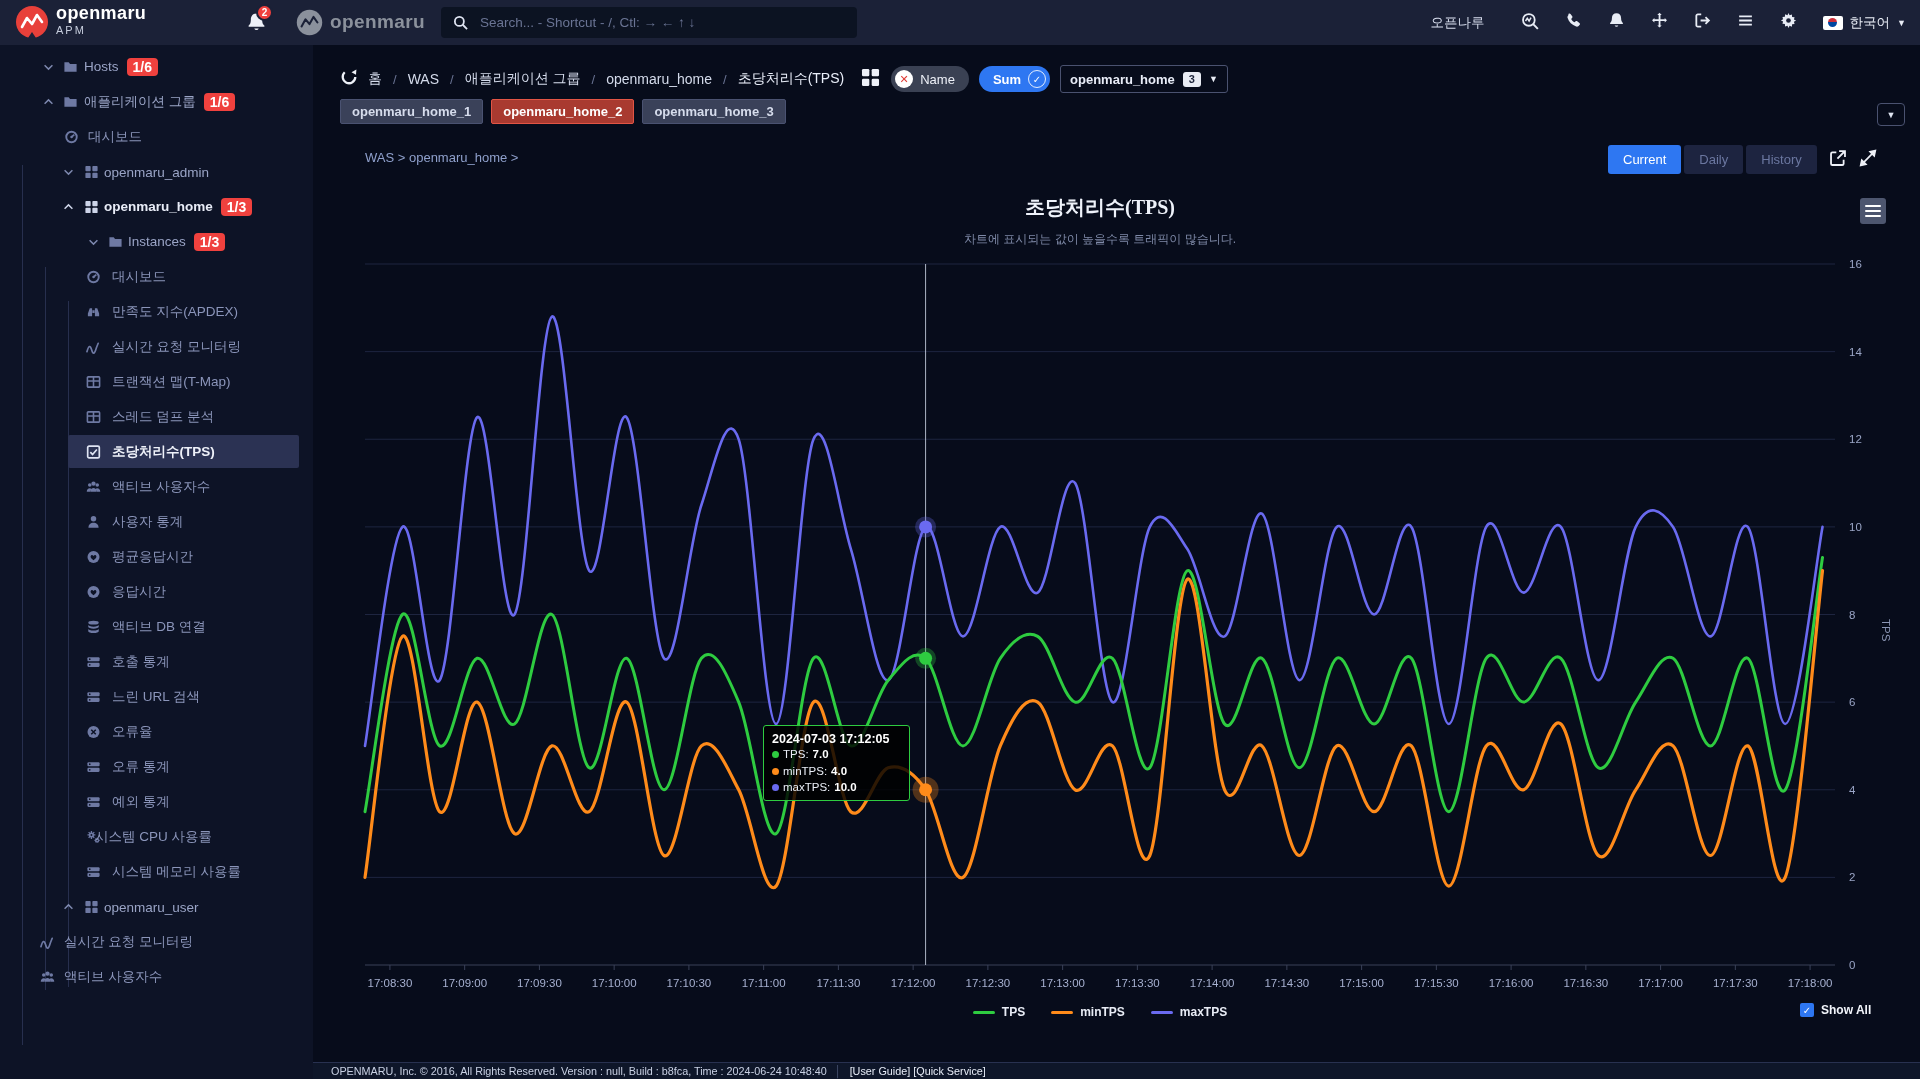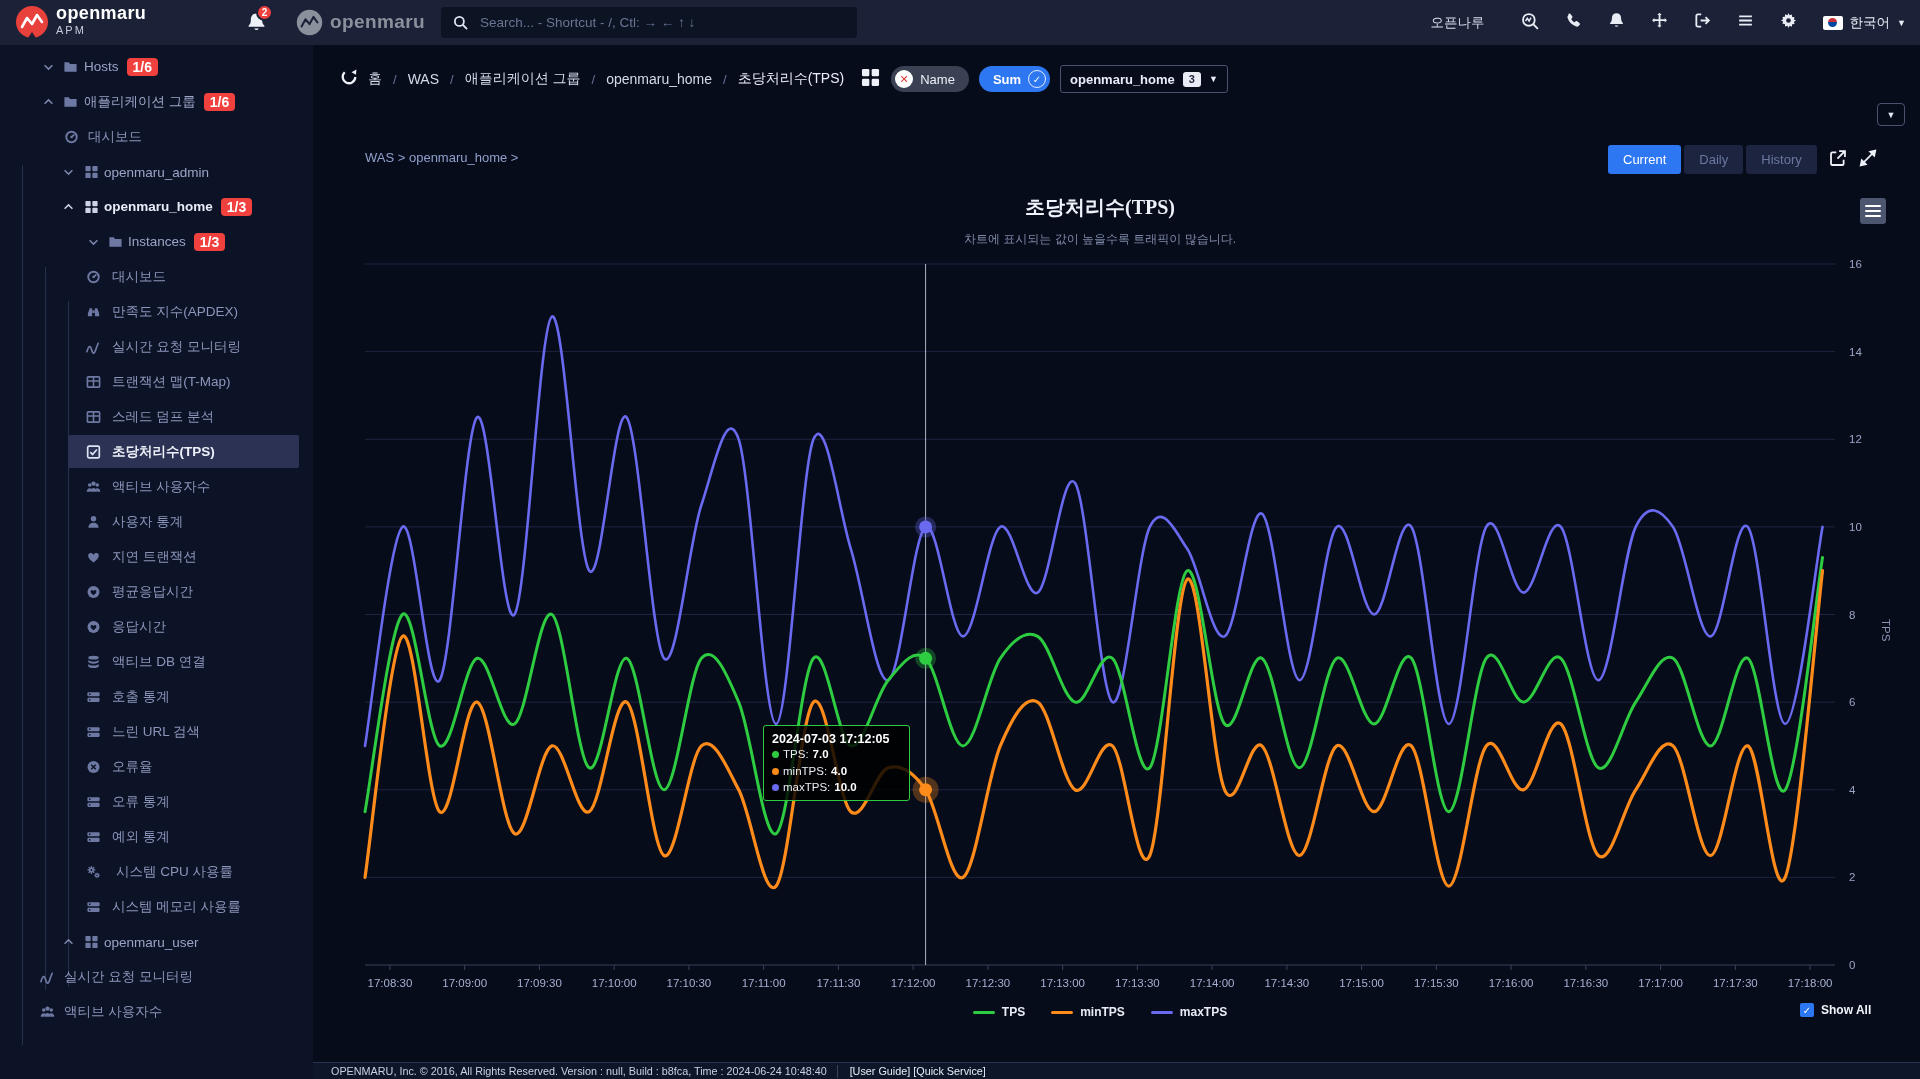"openmaru_home_1" div { html: none -> <div> <span>openmaru_home_1</span> <span>openmaru_home_2</span> <span>openmaru_home_3</span> </div> }
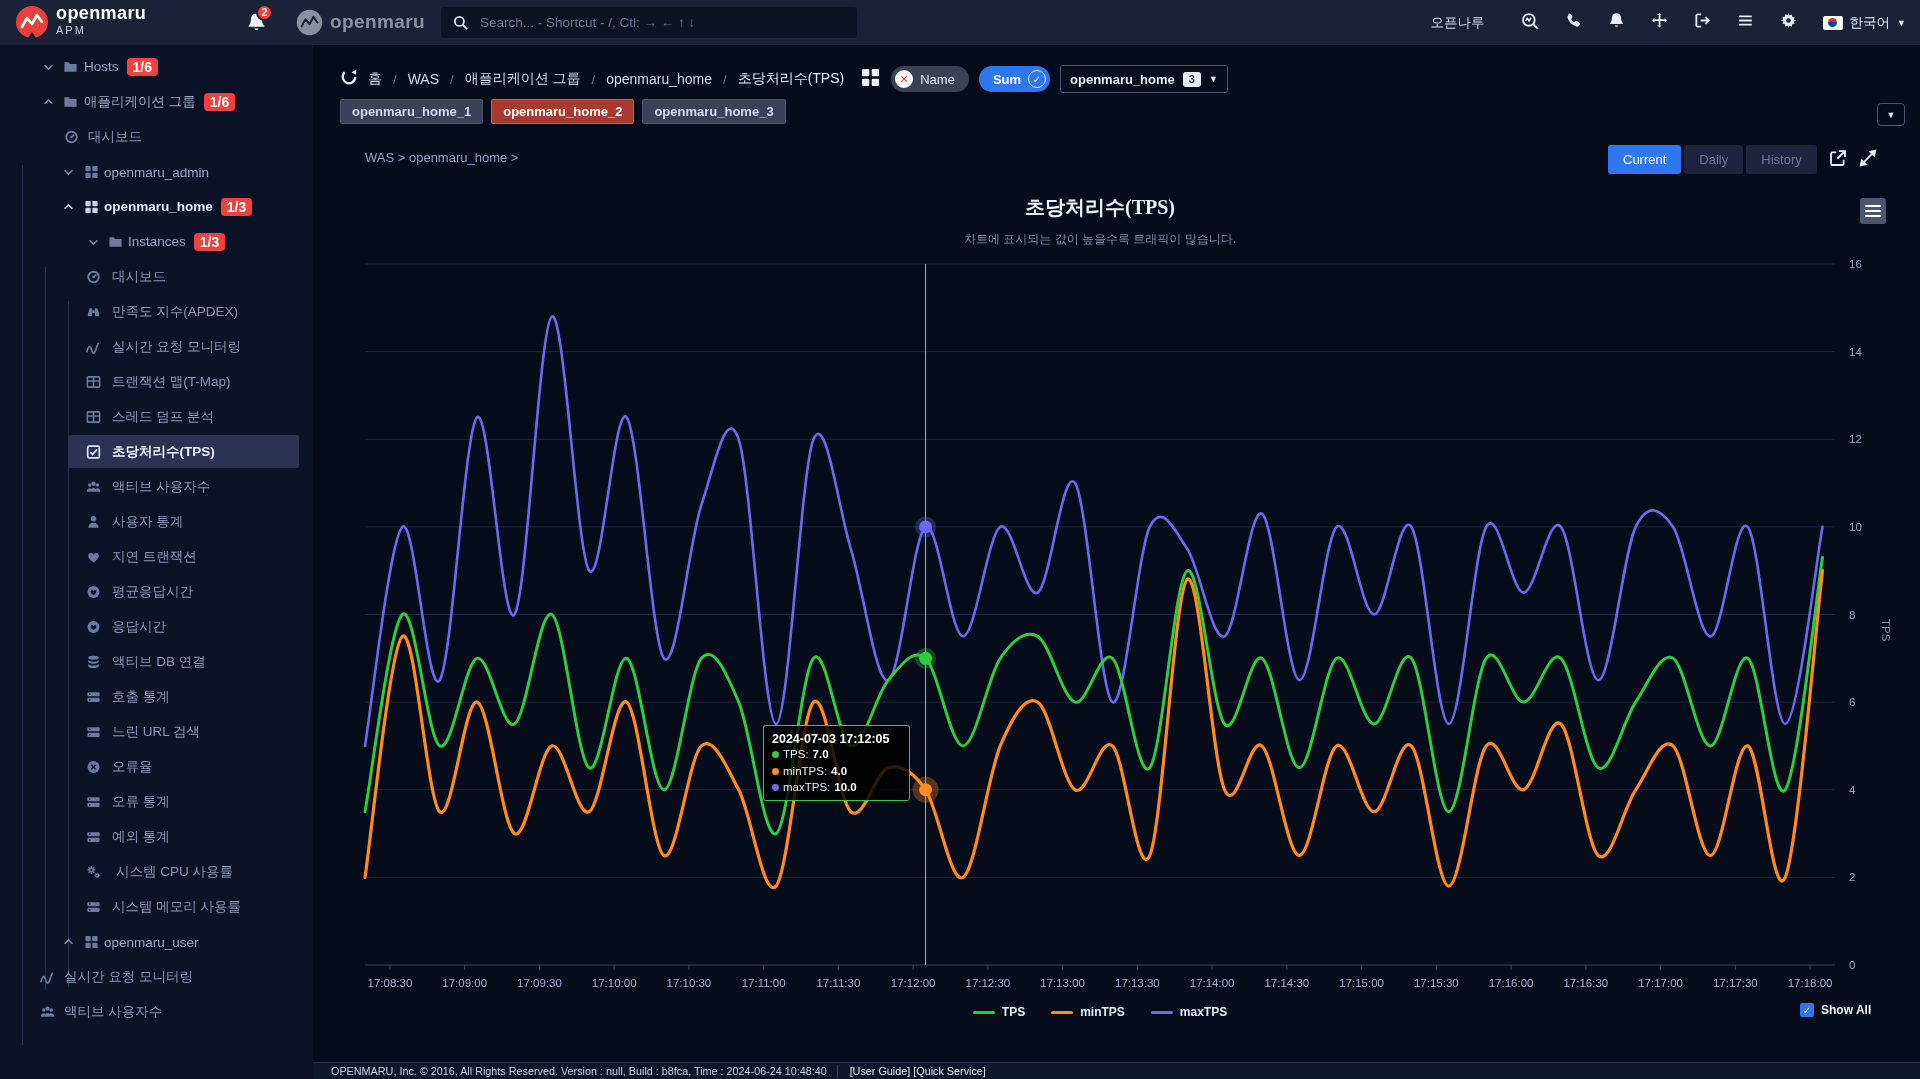"지연 트랜잭션" div.sb-row { html: <div> <span> <svg> <path></path> </svg> </span> <span> <span>지연 트랜잭션</span> </span> </div> -> none }
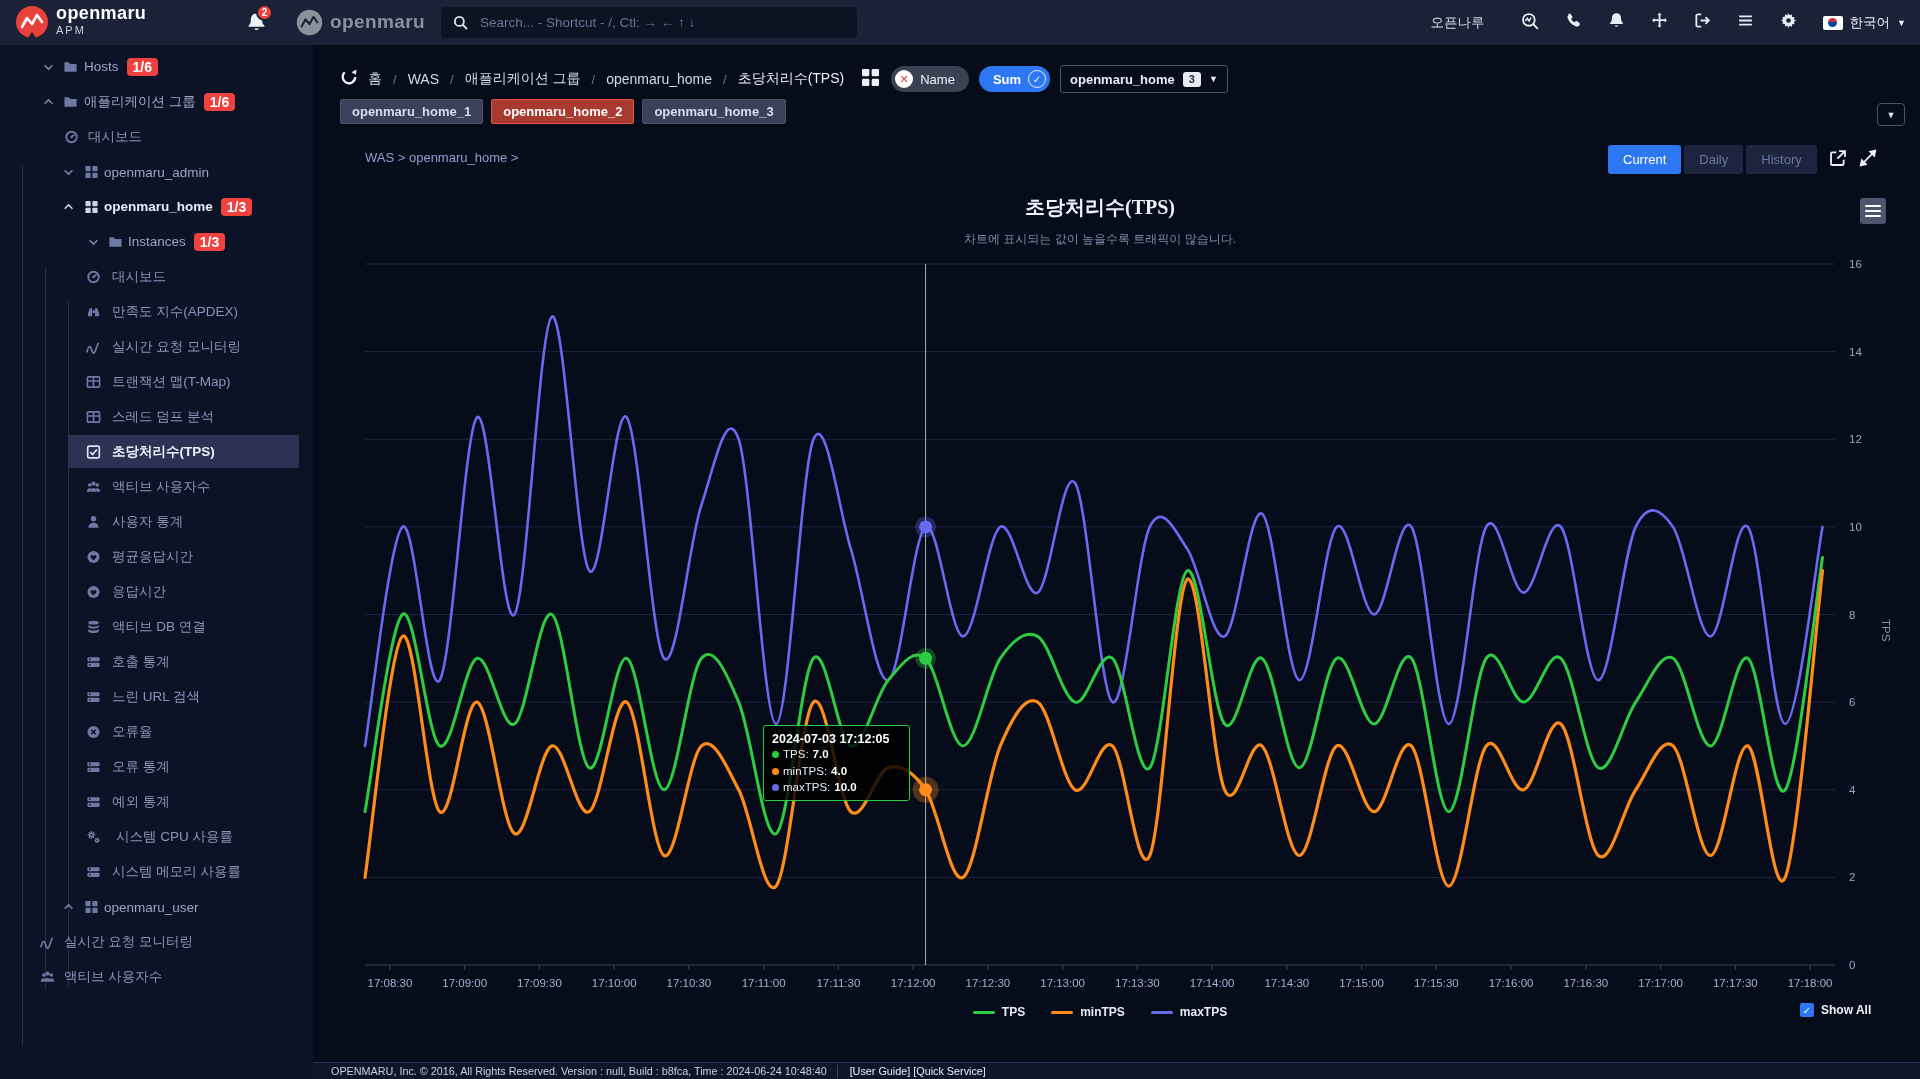"시스템 CPU 사용률" span.lbl { left: 116px -> 95px }
